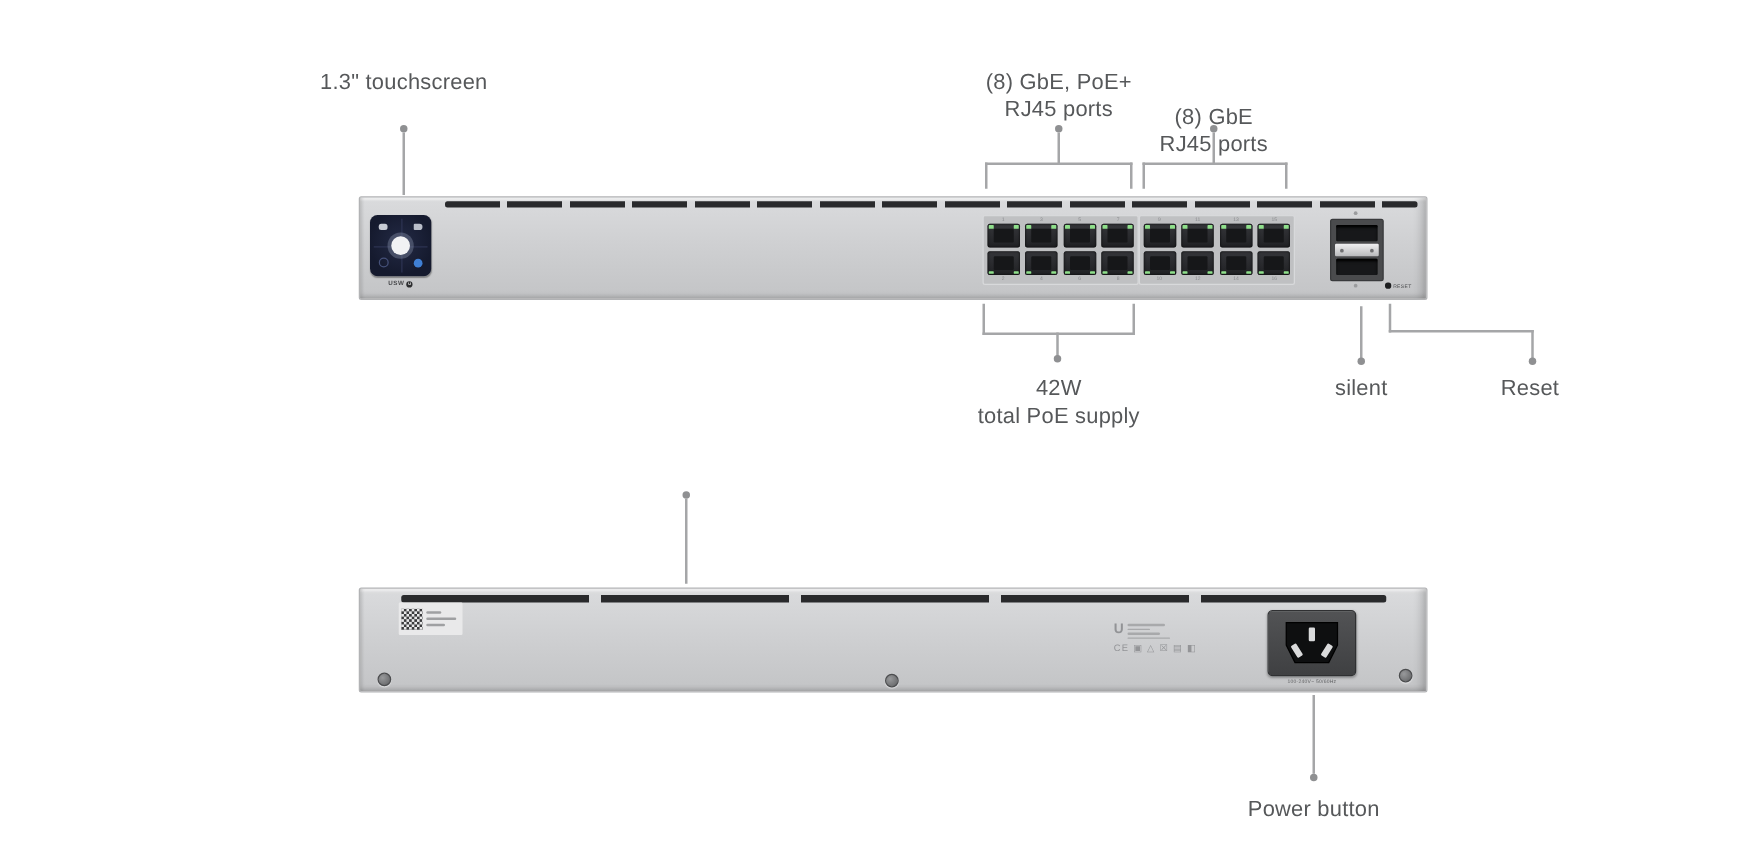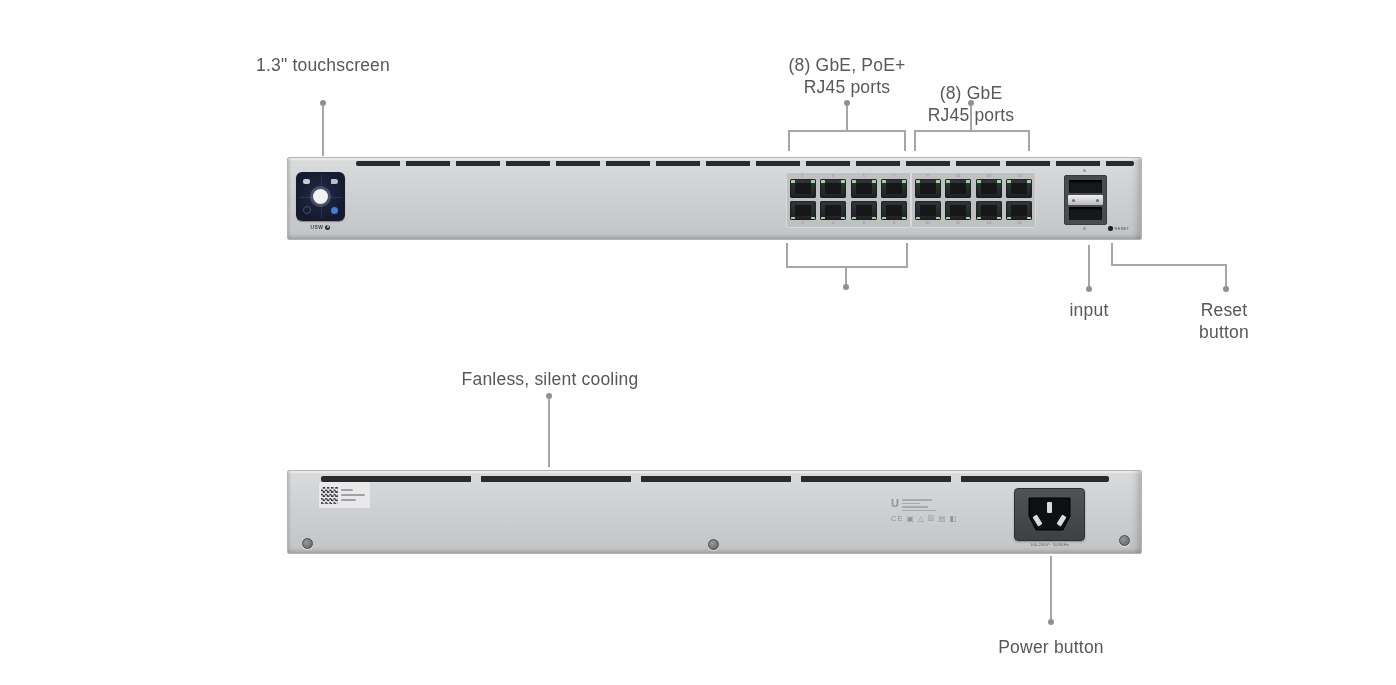"42W" div.co-text { html: none -> <div> <div>42W</div> <div>total PoE supply</div> </div> }
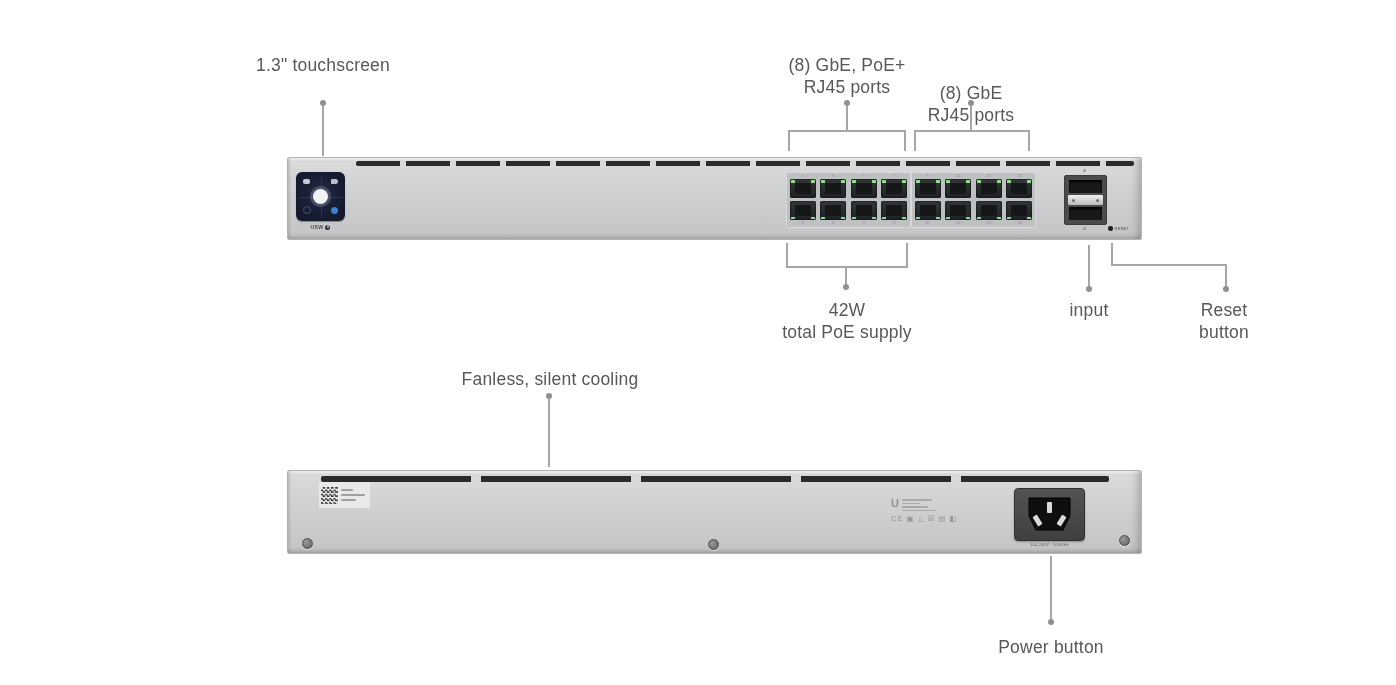"input" div { text: input -> silent }
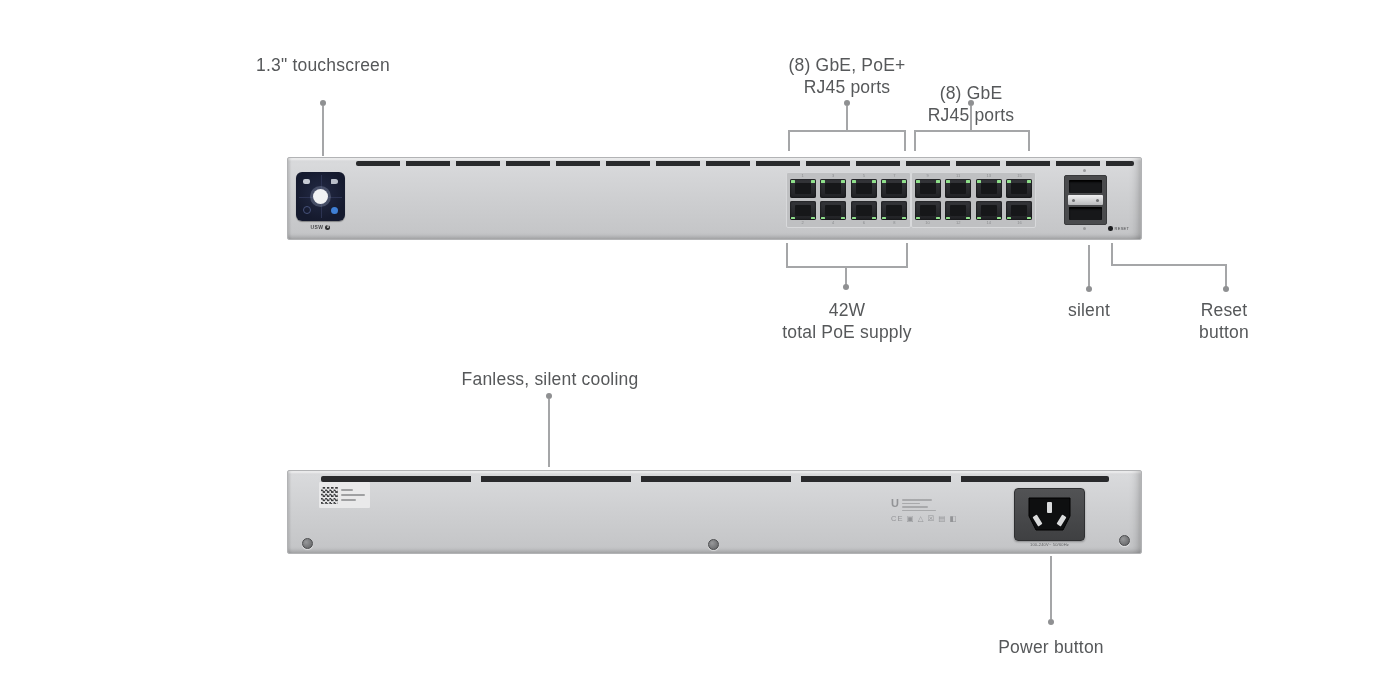"button" div { html: <div>button</div> -> none }
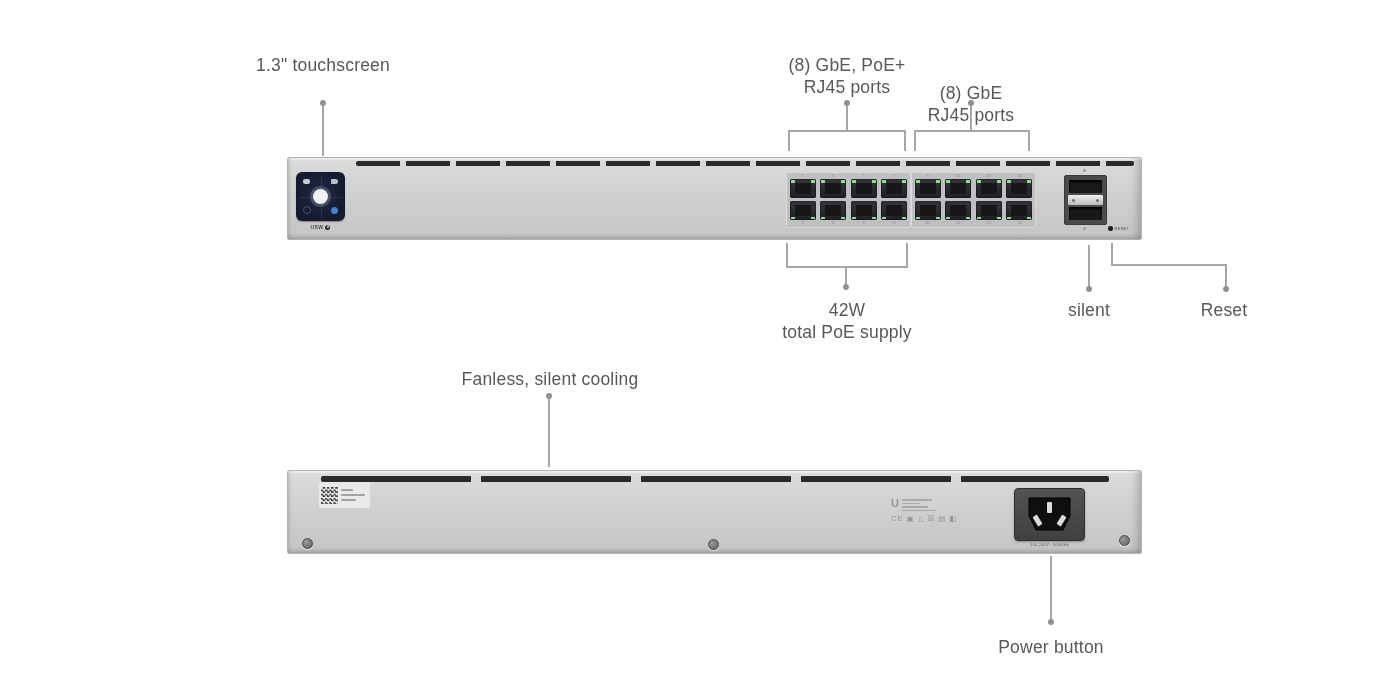"Fanless, silent cooling" div.co-text { html: <div> <div>Fanless, silent cooling</div> </div> -> none }
